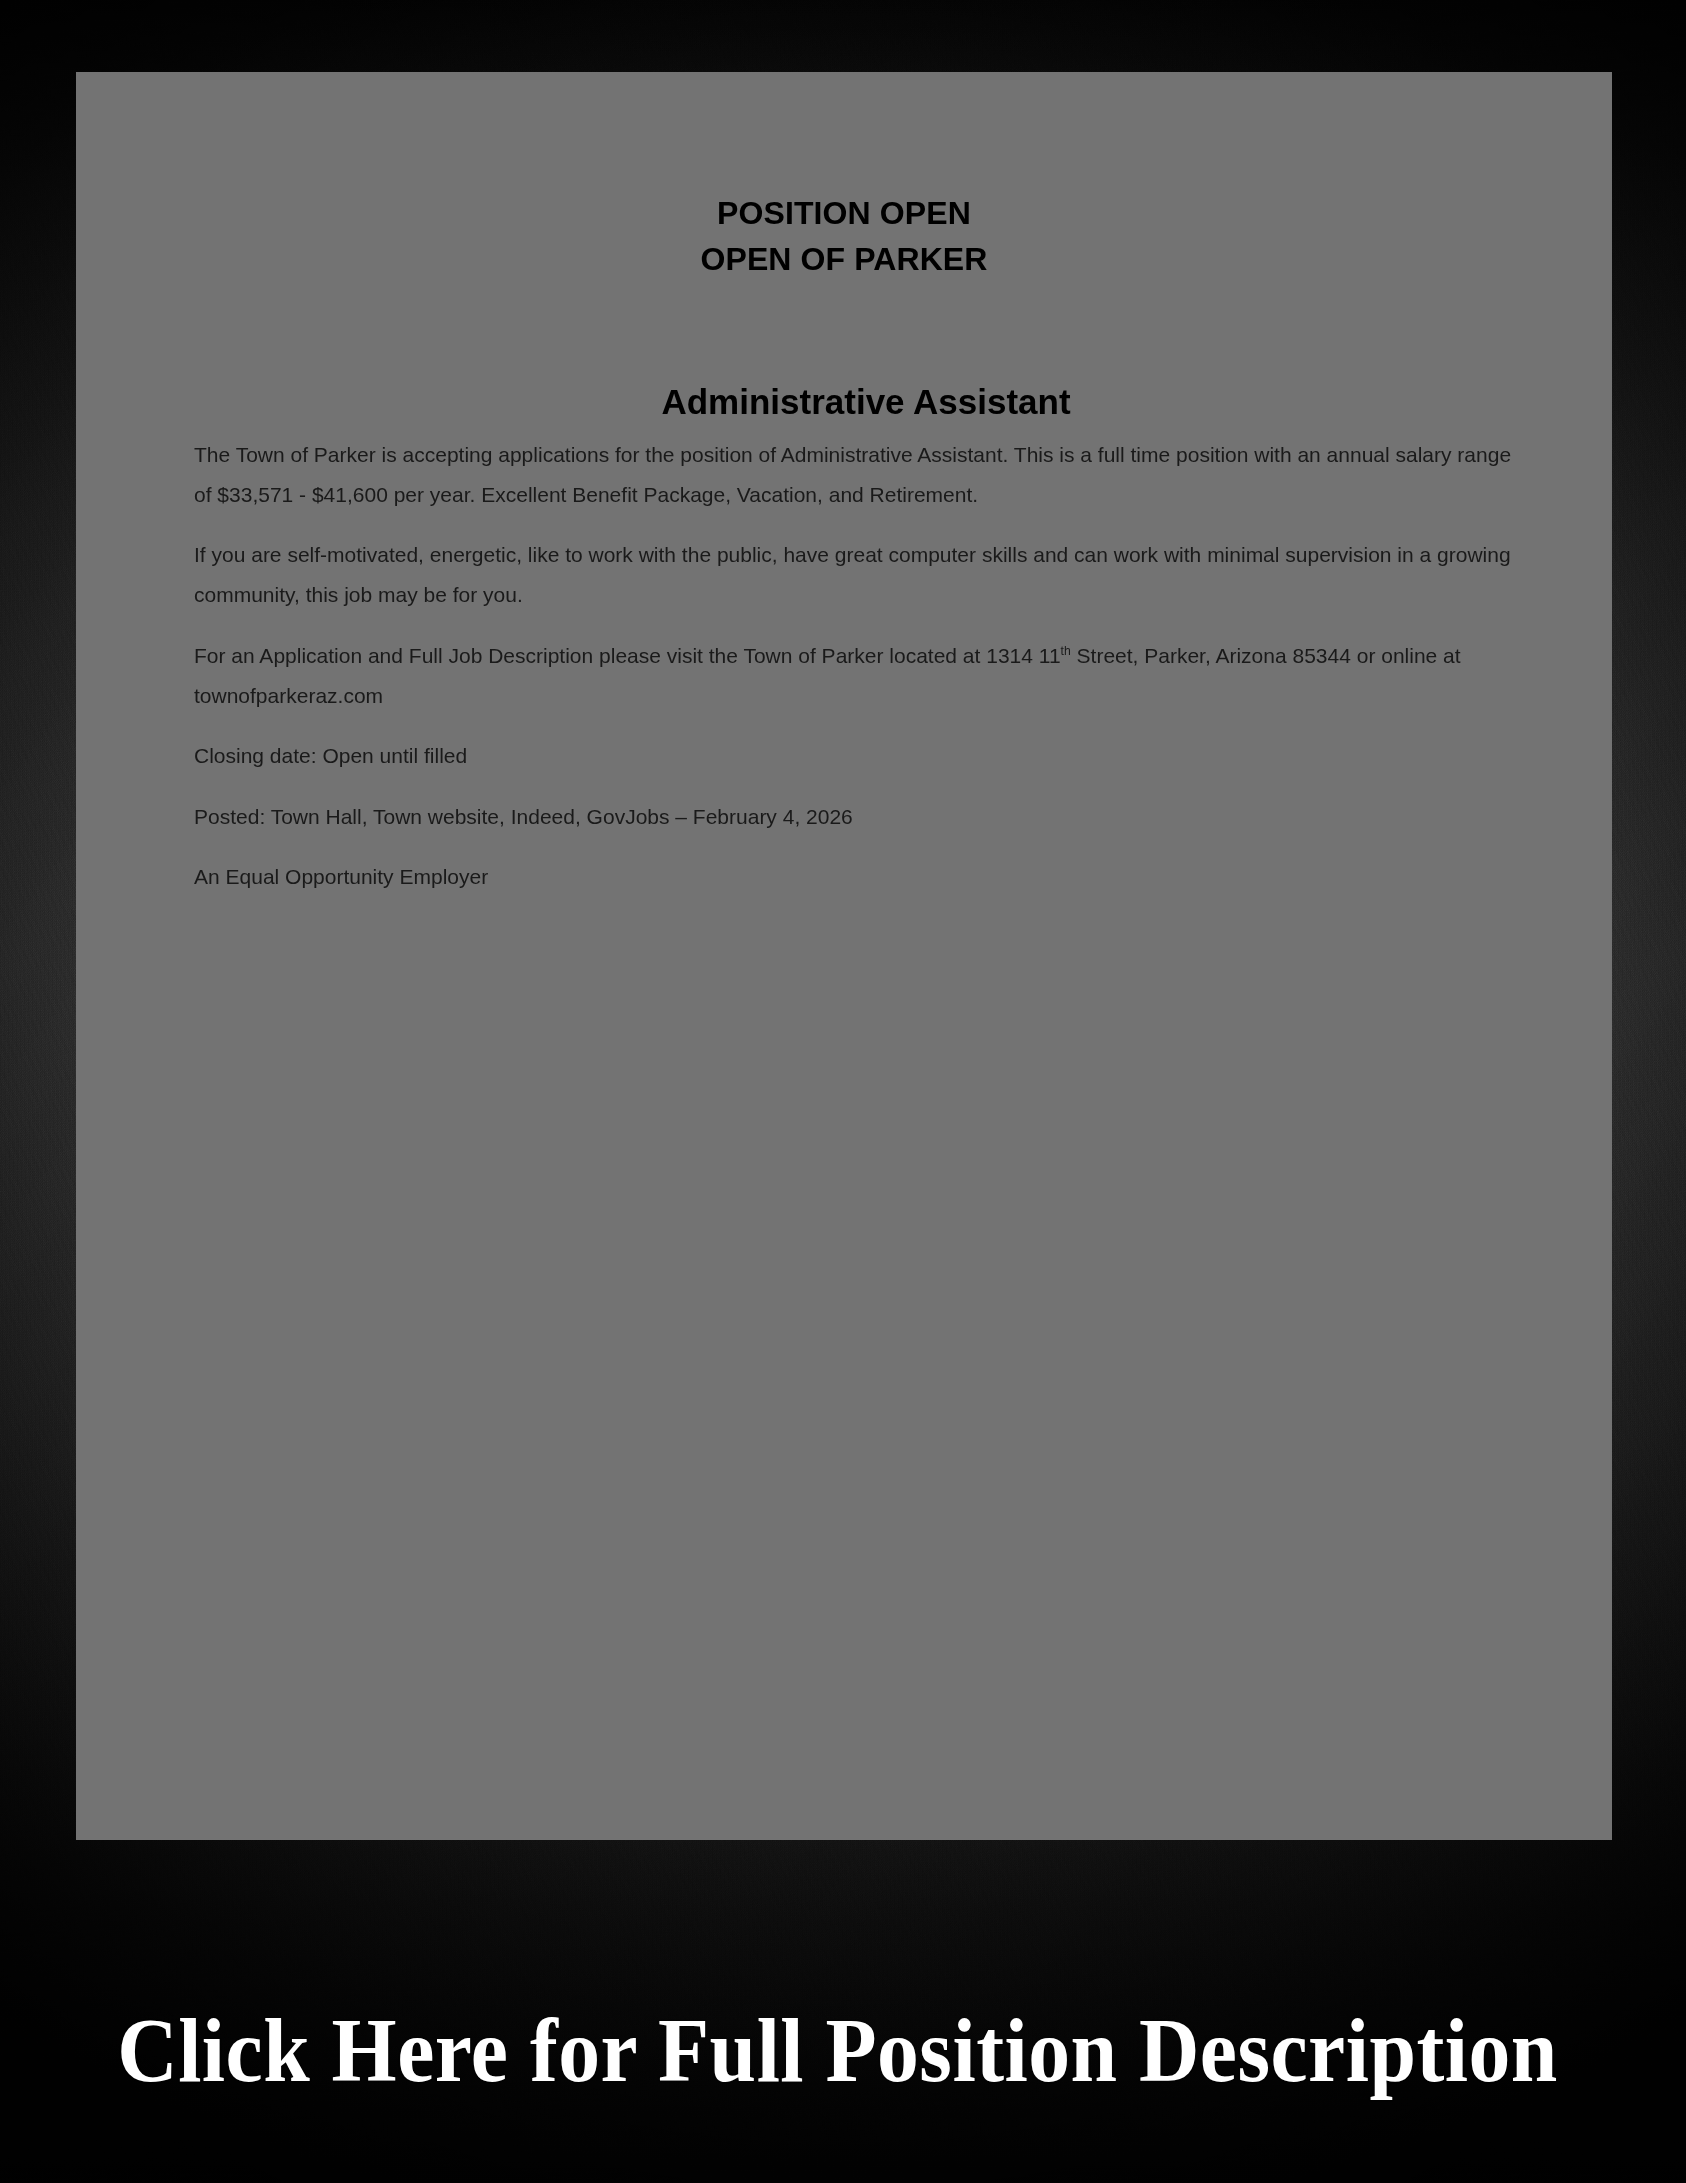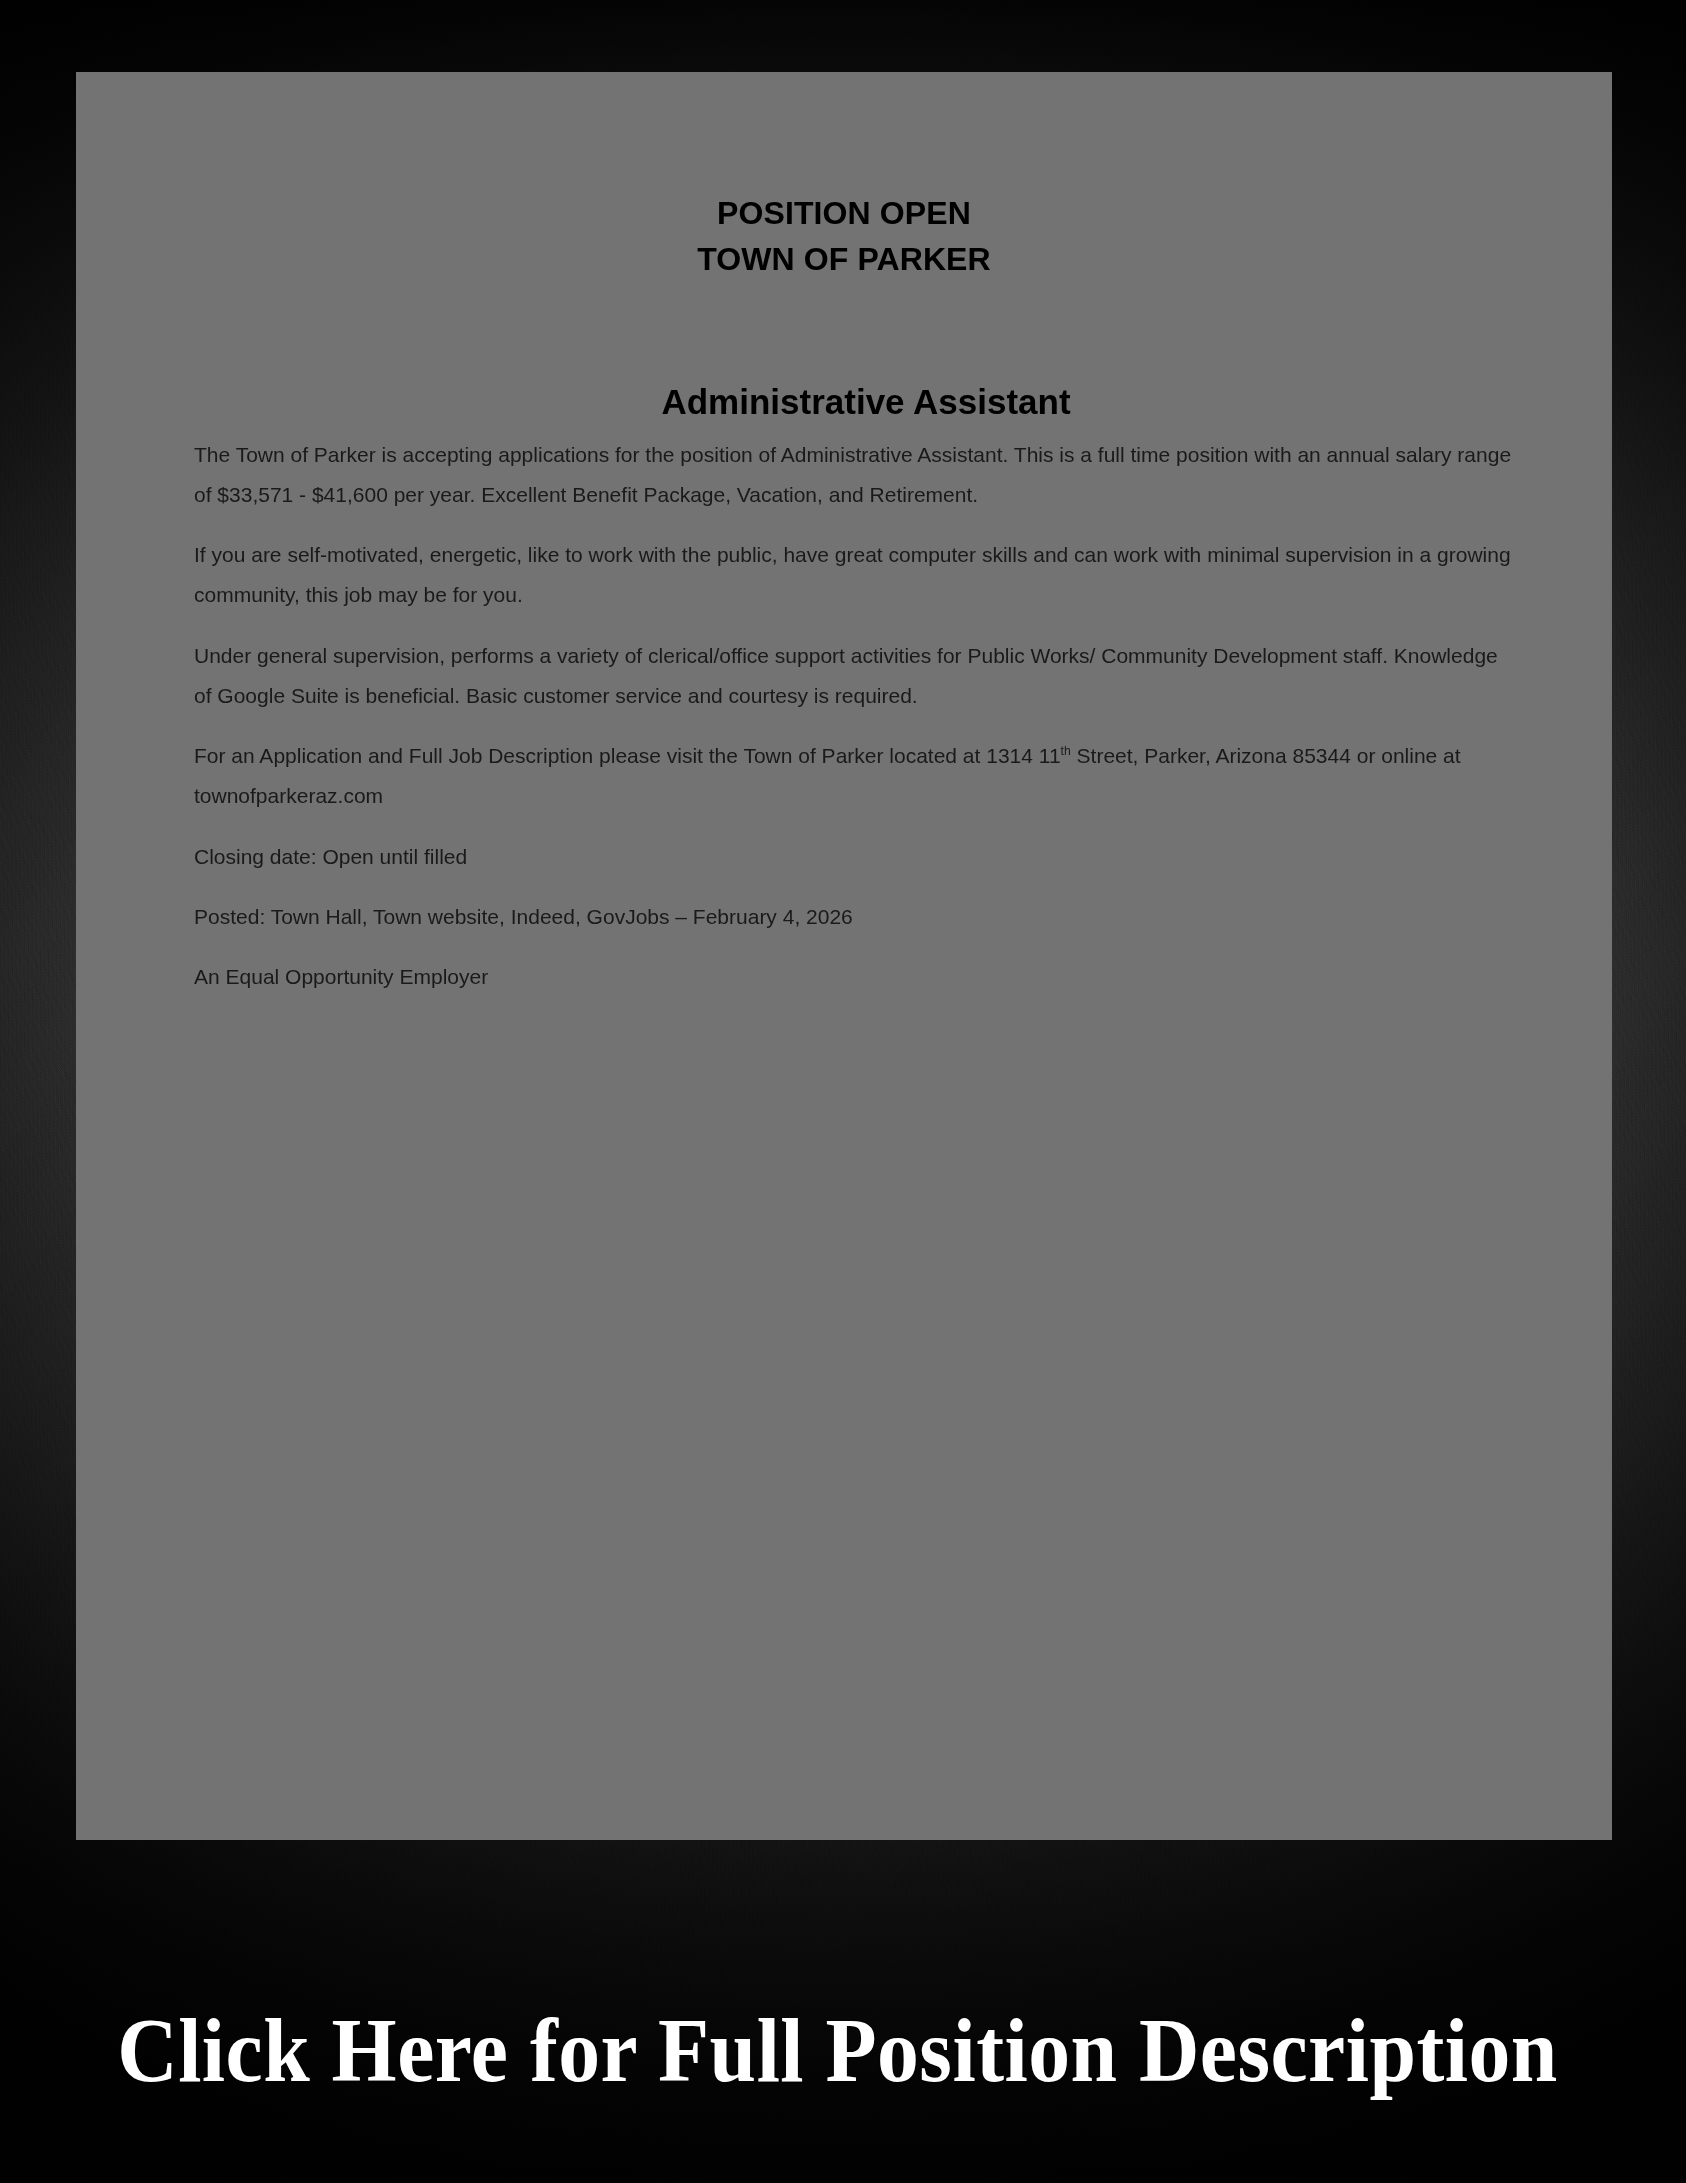"TOWN OF PARKER" div.head-line { text: TOWN -> OPEN }
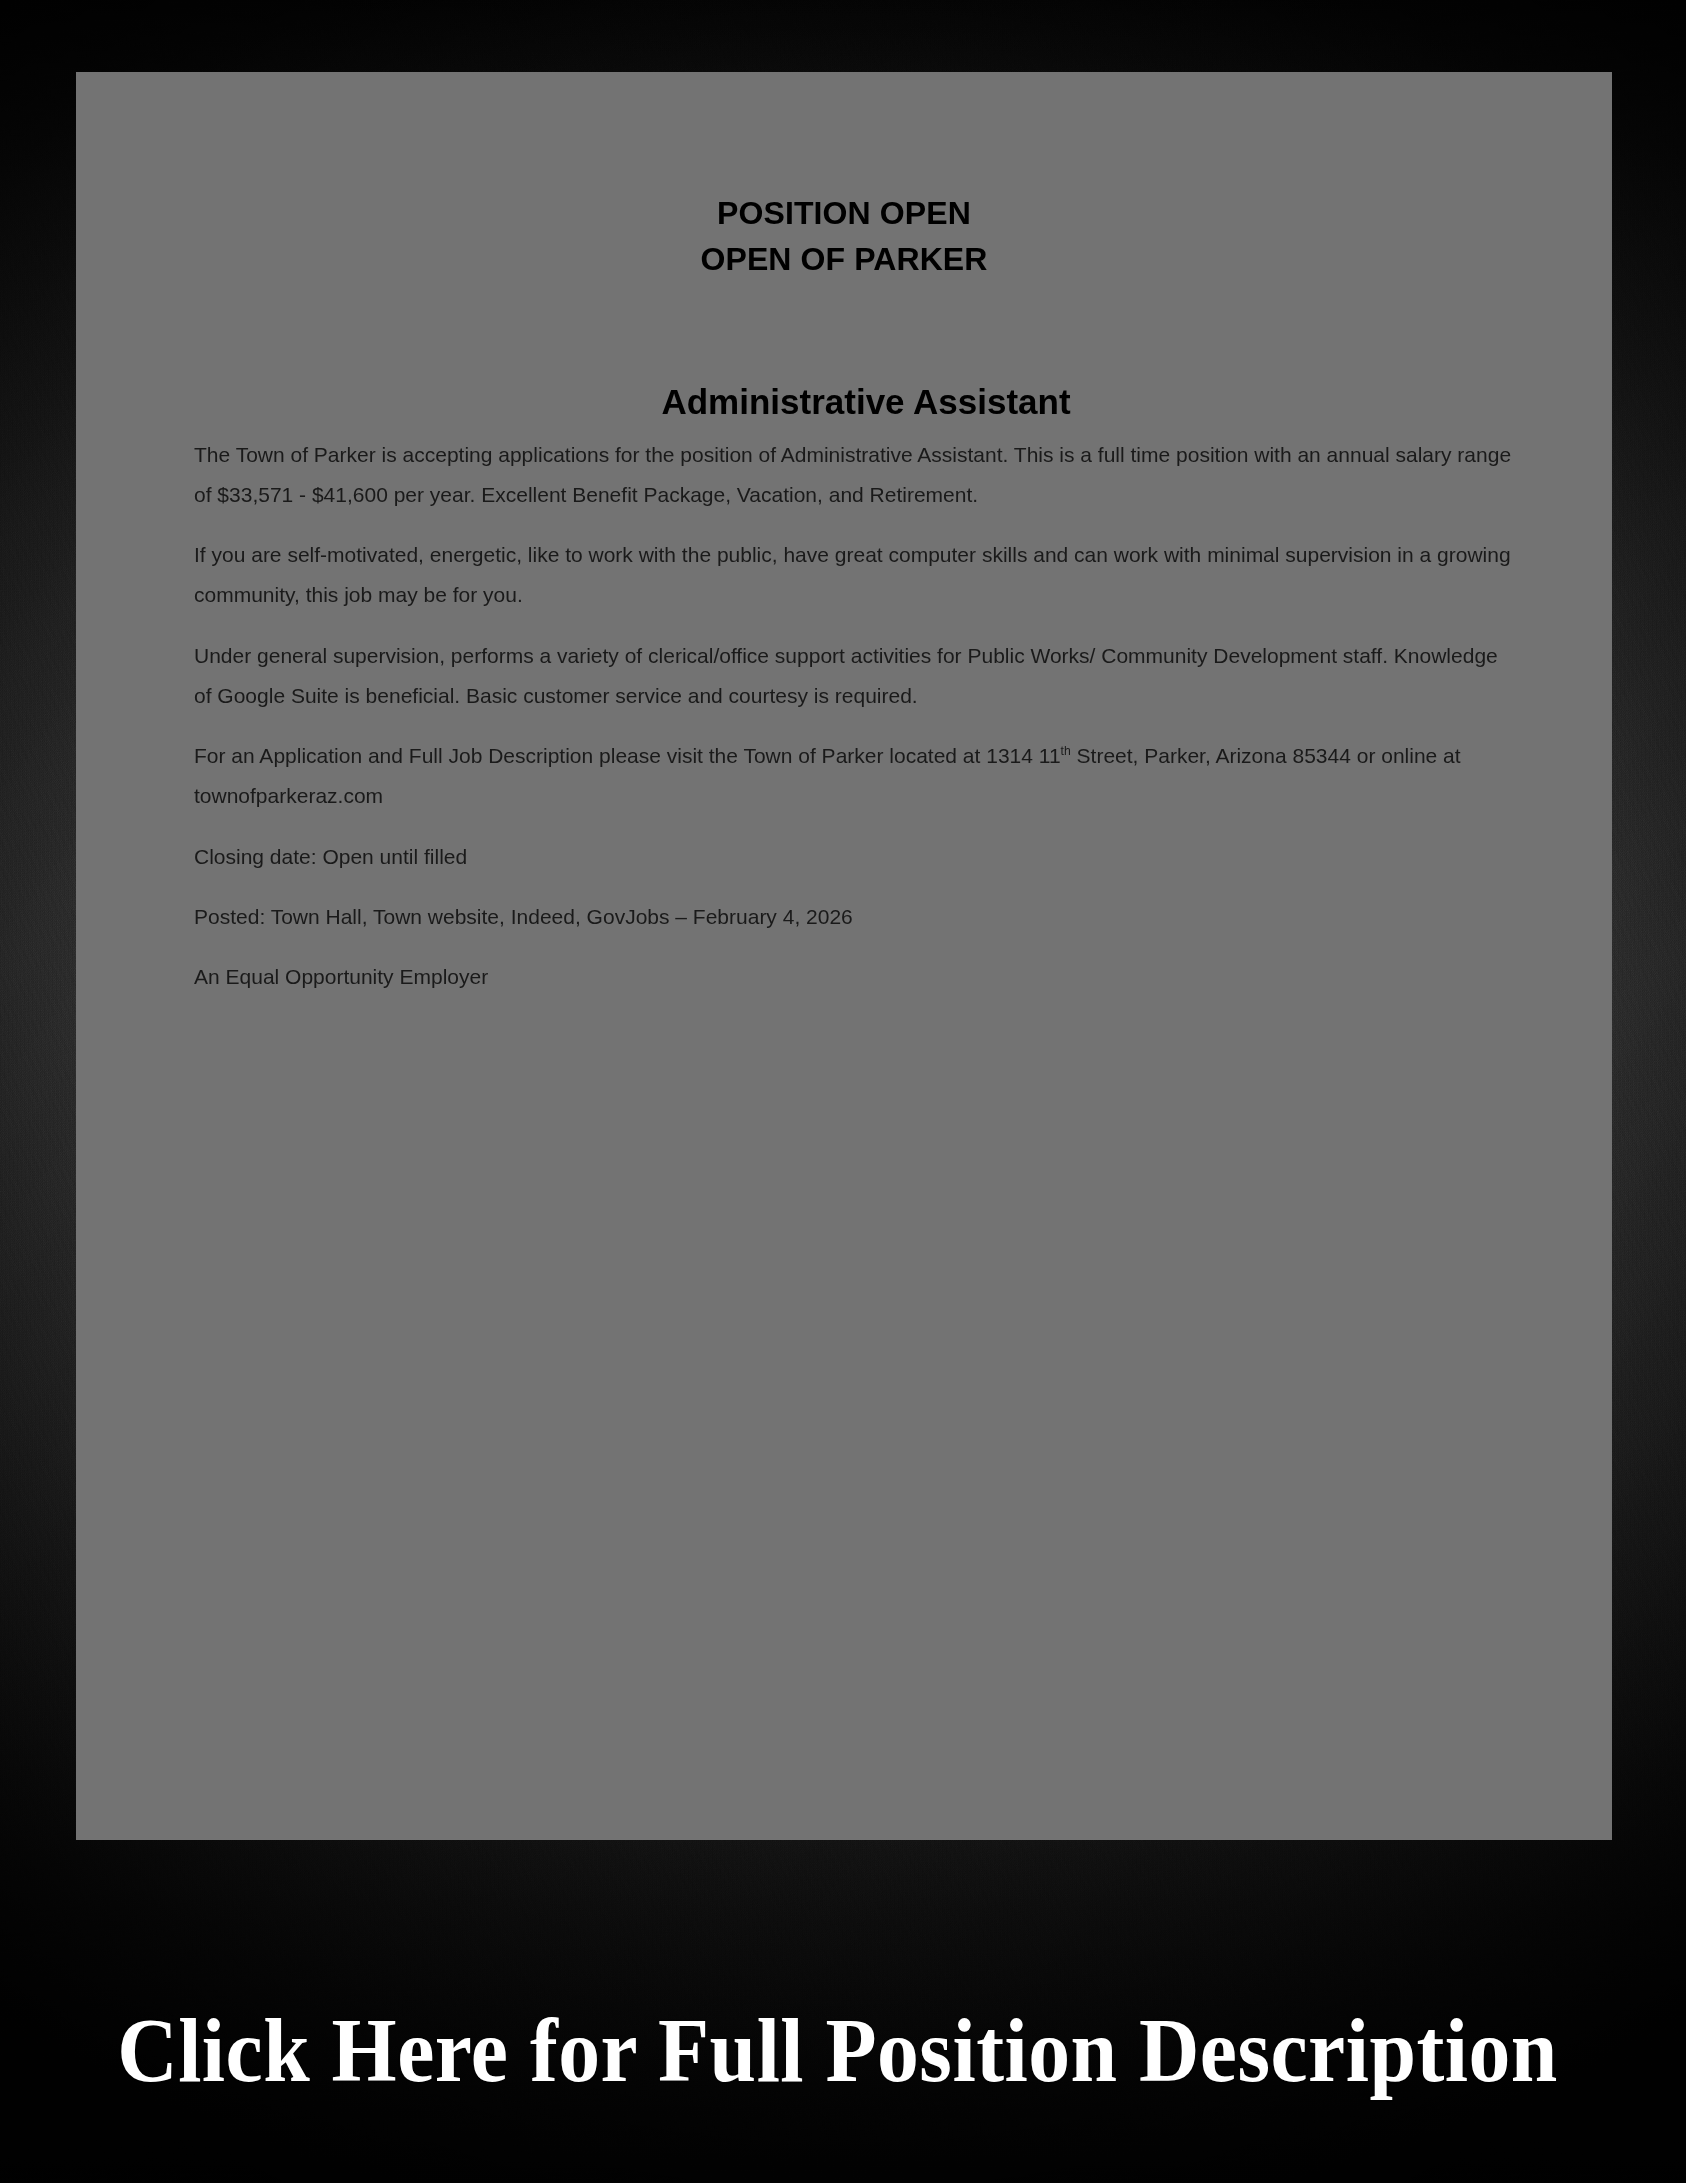"Under general supervision, performs a" p.para { html: <p>Under general supervision, performs a variety of clerical/office support activities for Public Works/ Community Development staff. Knowledge of Google Suite is beneficial. Basic customer service and courtesy is required.</p> -> none }
